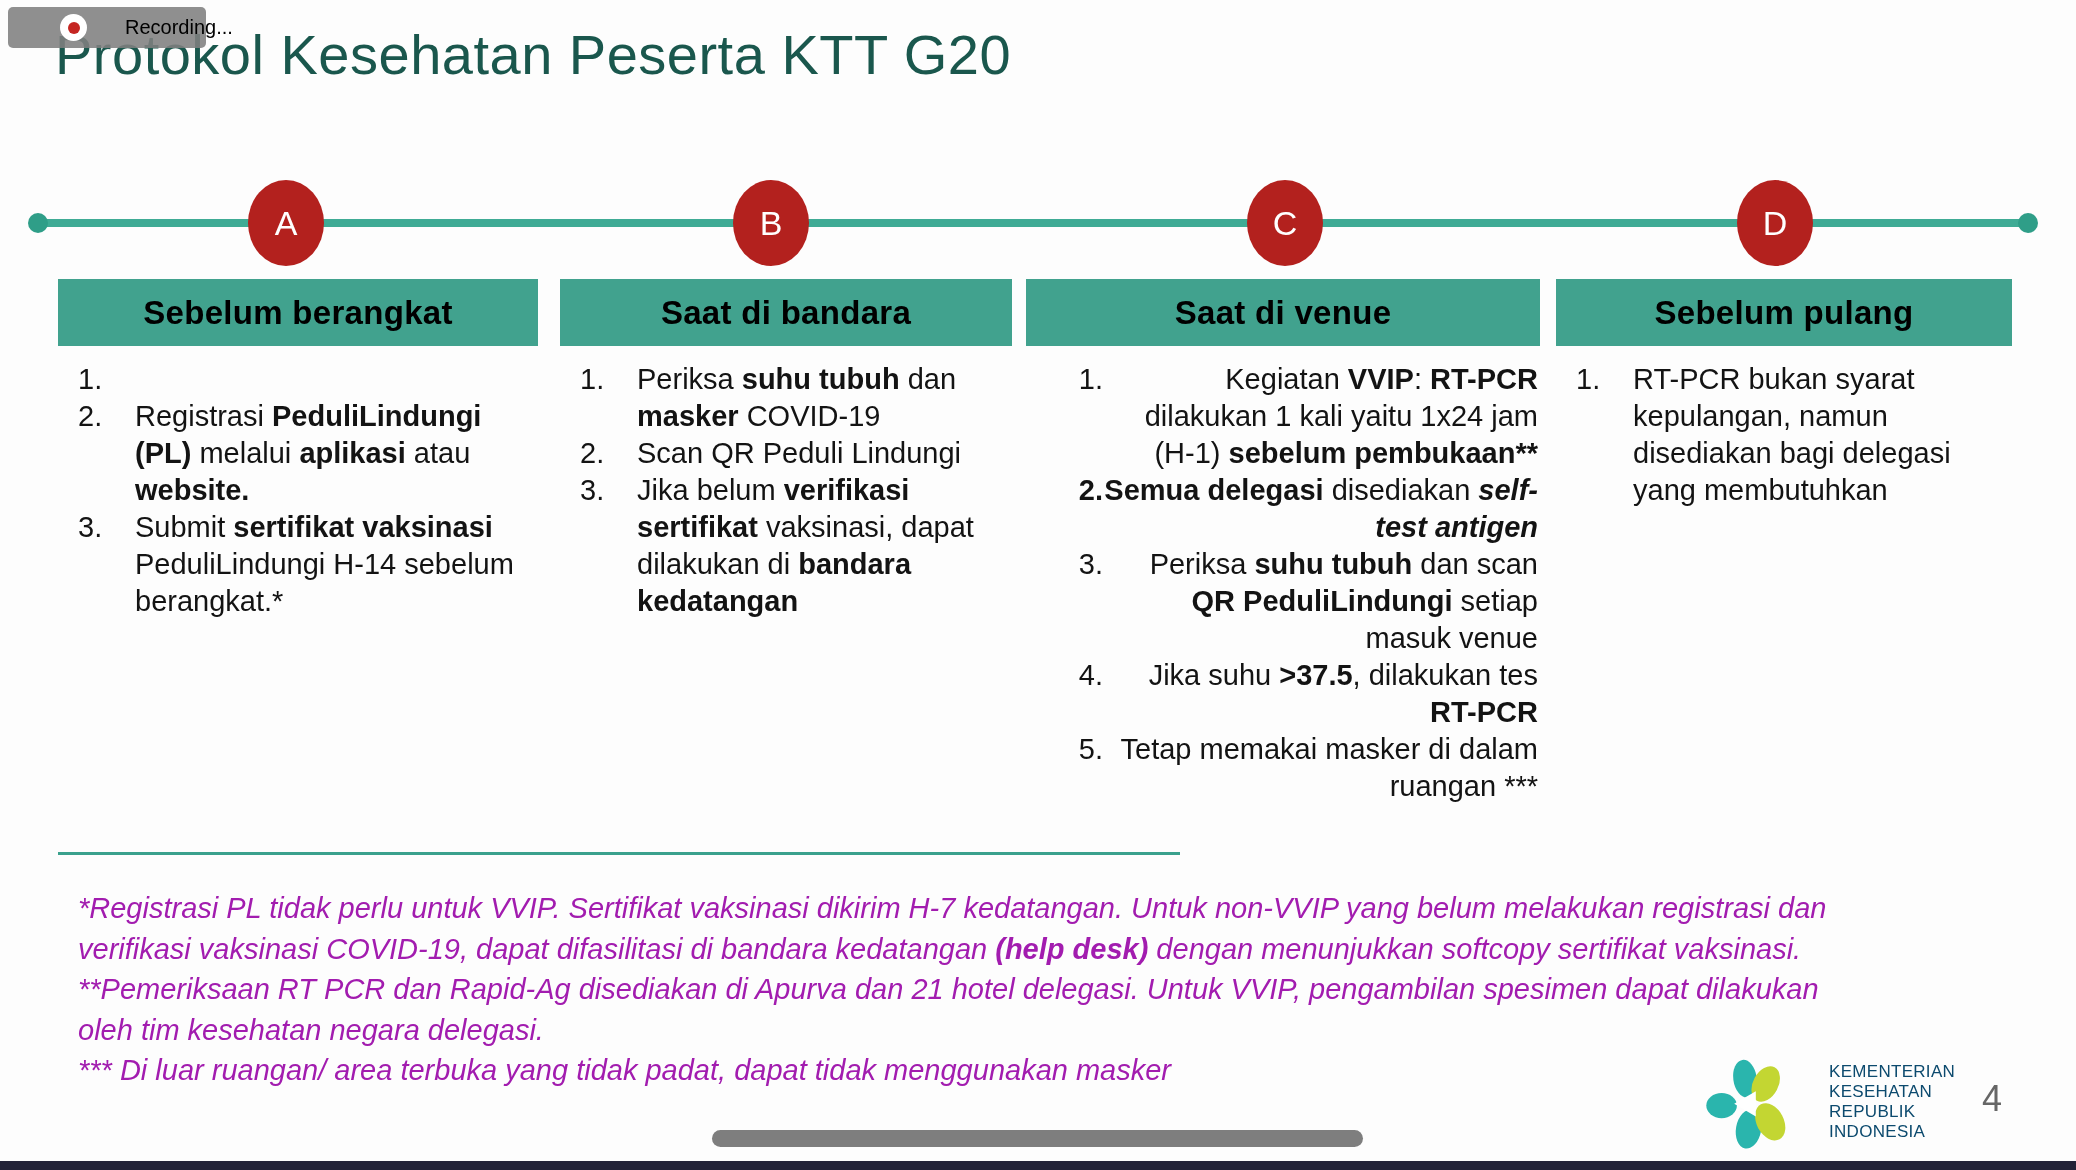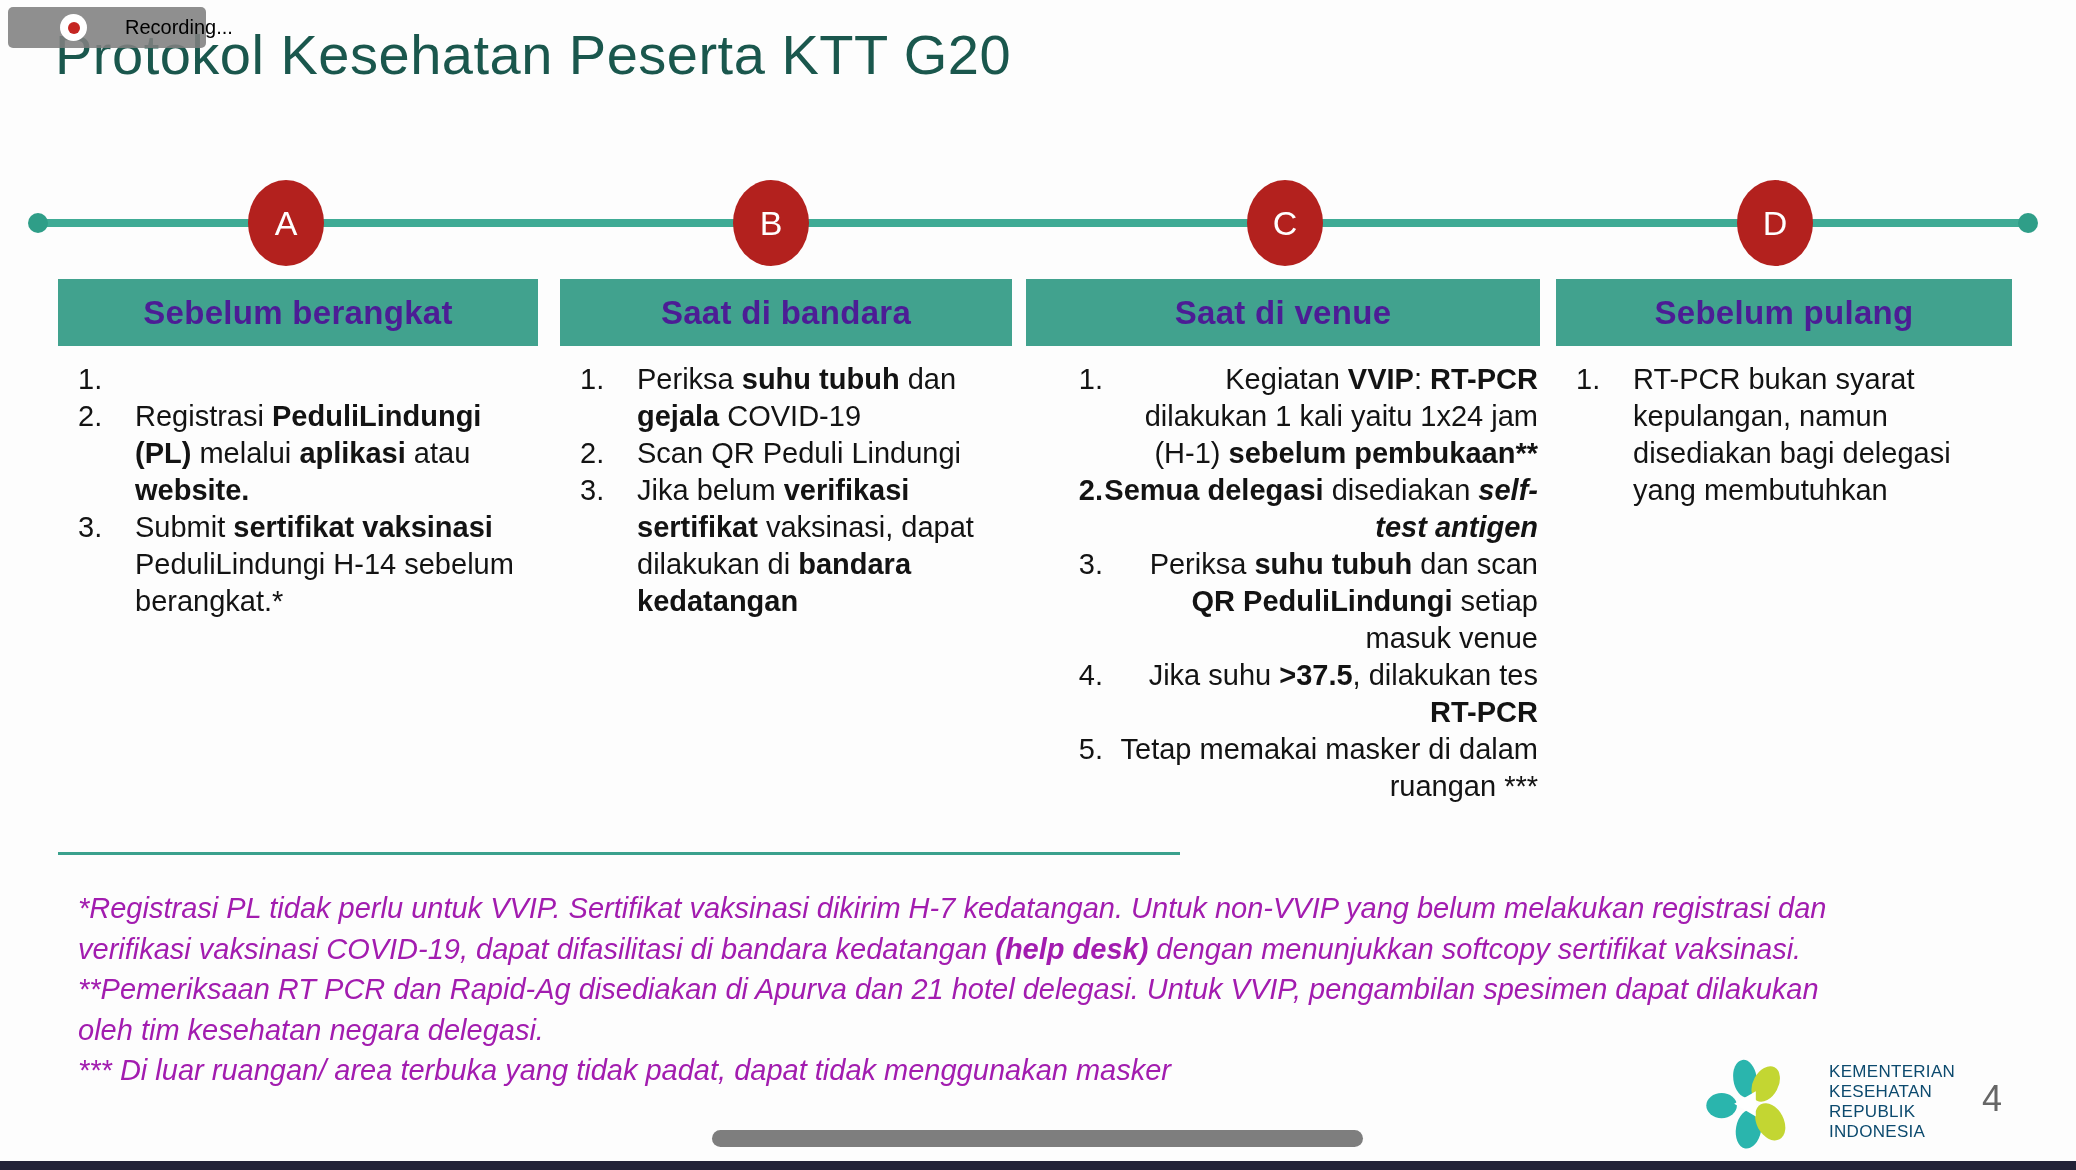"Sebelum berangkat" .col-header { color: #4c1d95 -> #000000 }
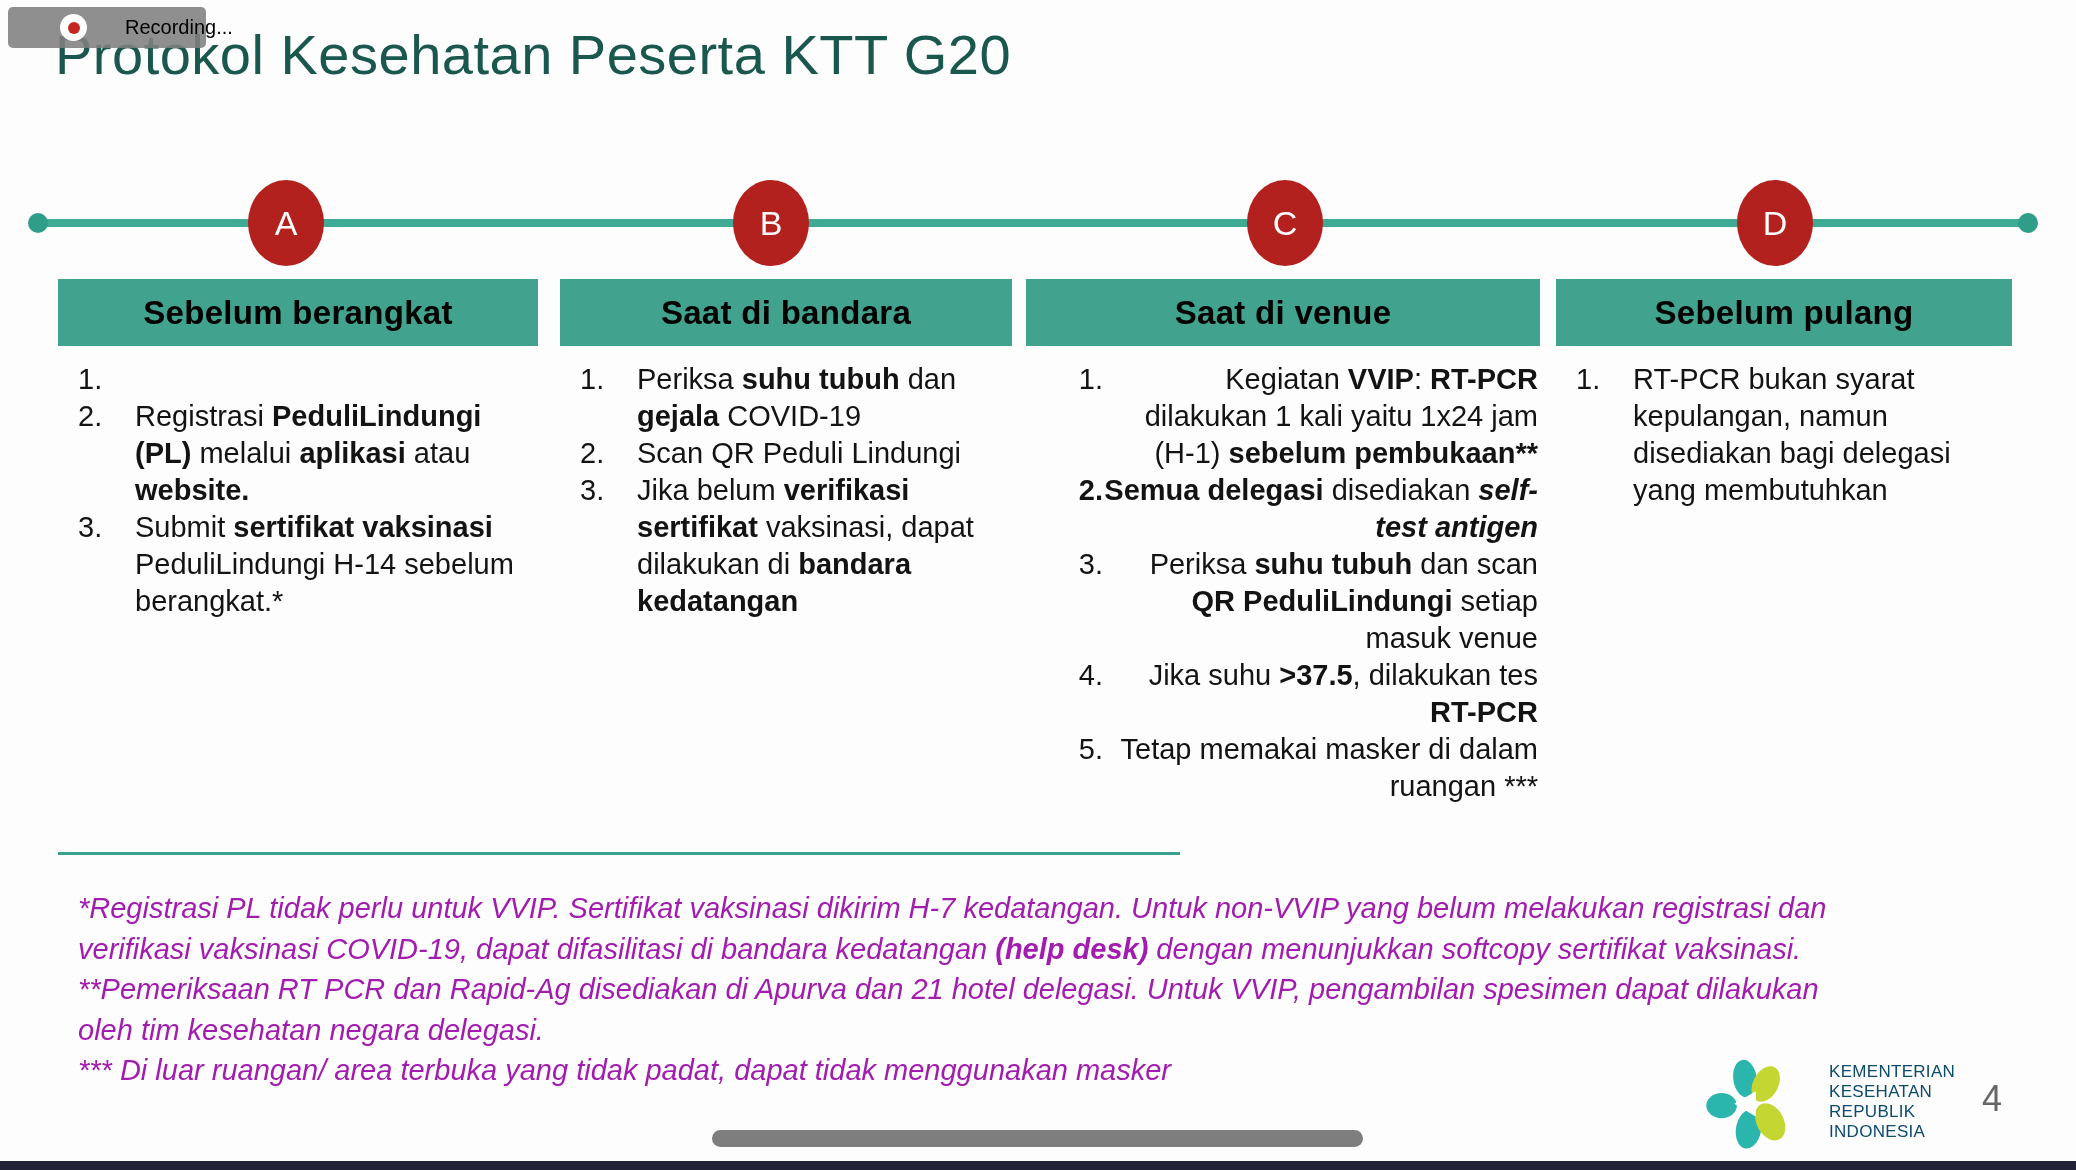"gejala" span.b { text: gejala -> masker }
